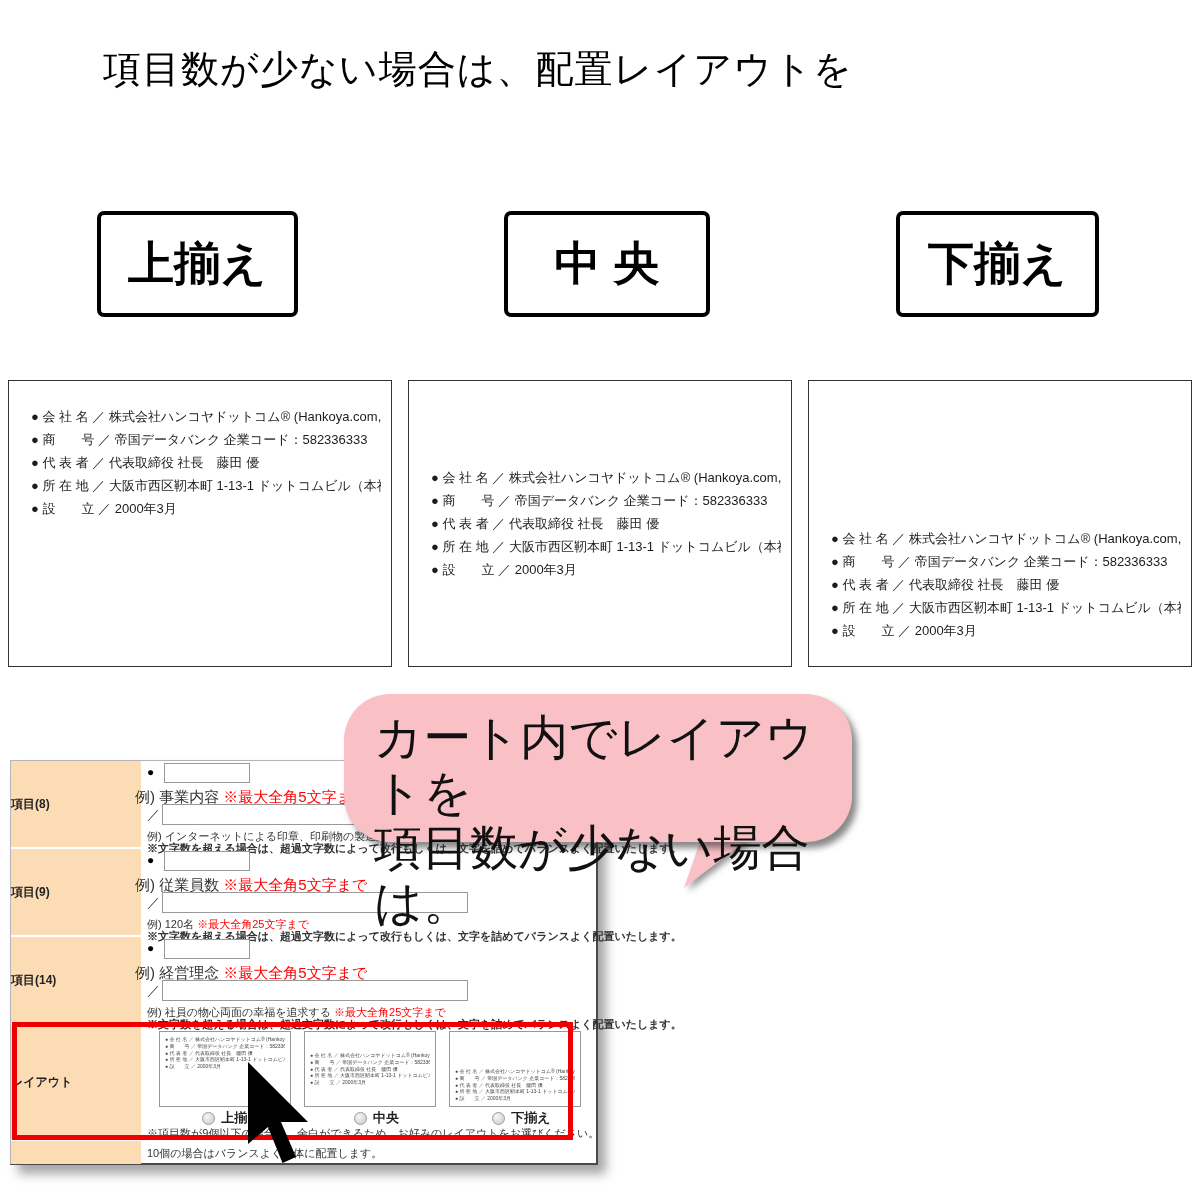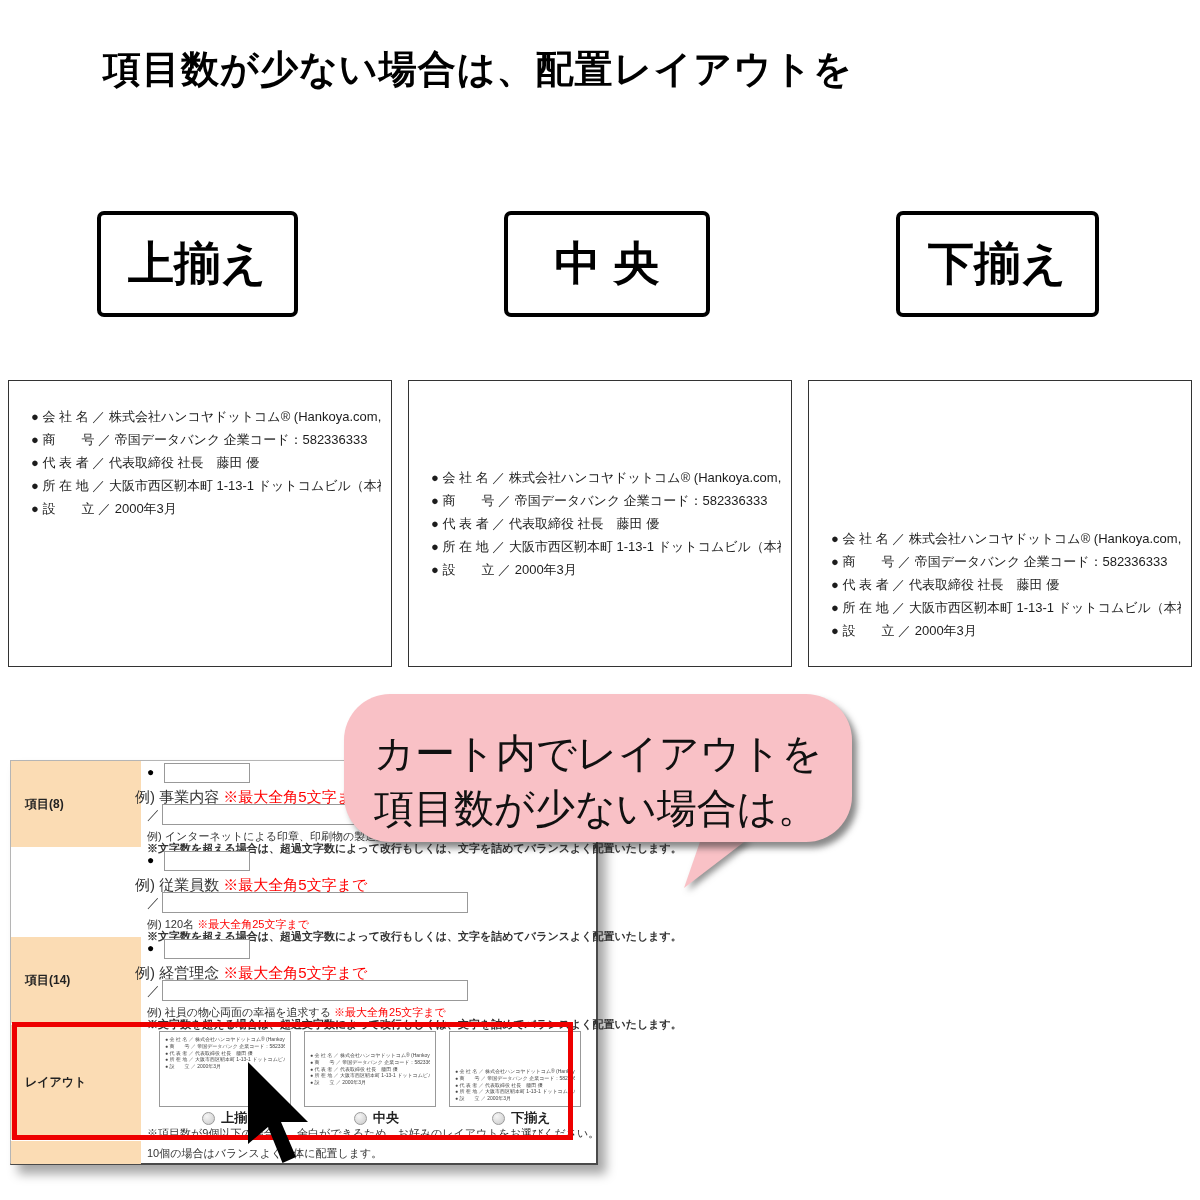"項目数が少ない場合は、配置レイアウトを" .header { font-weight: bold -> none }
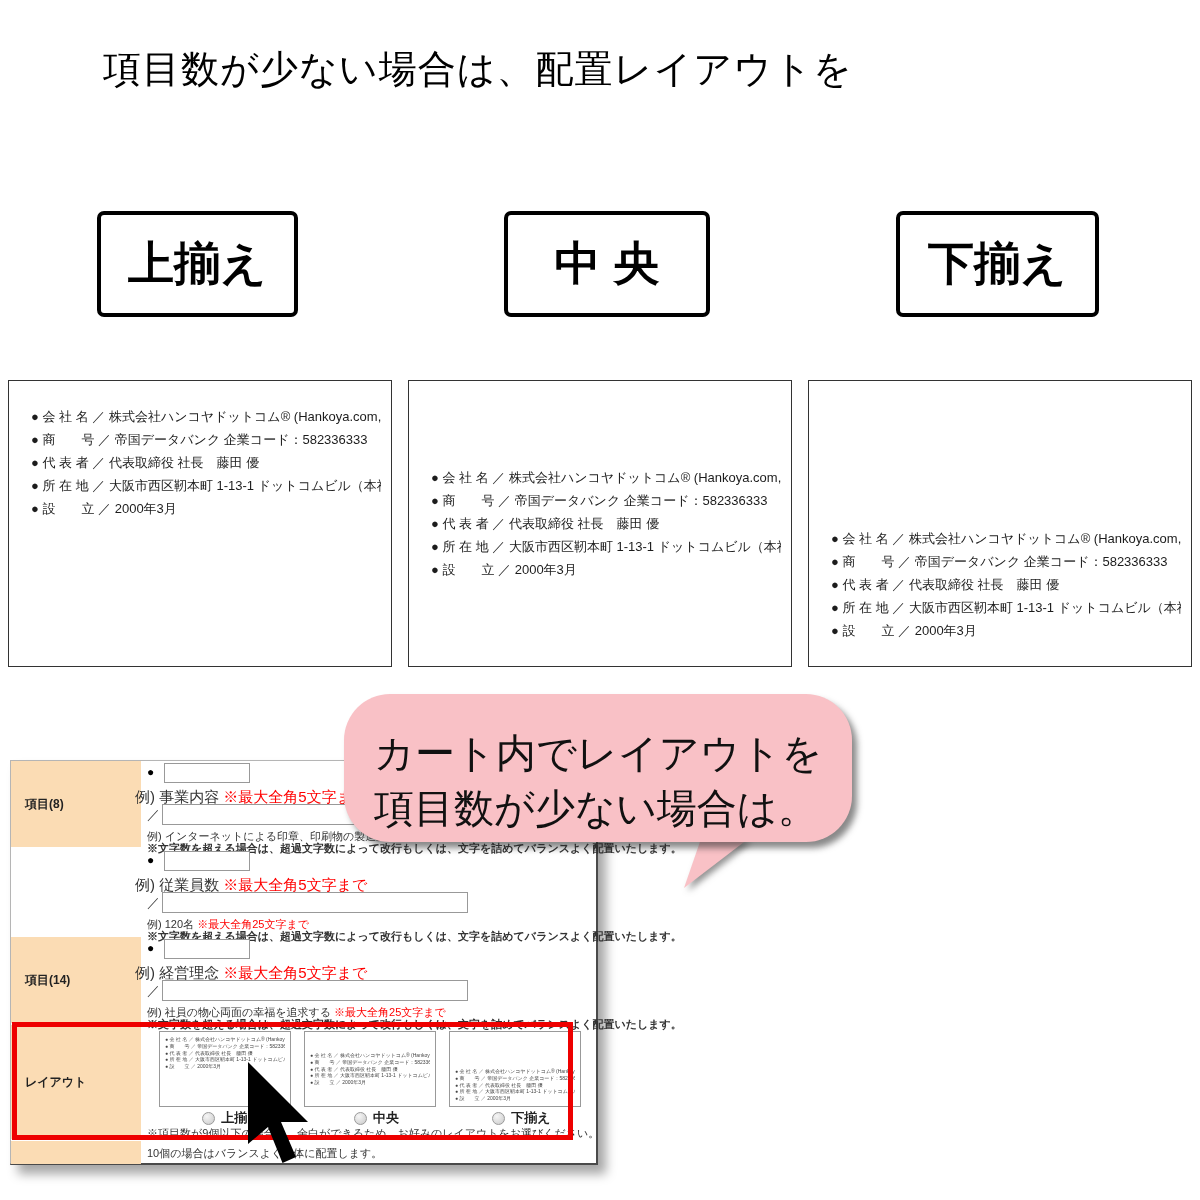"カート内でレイアウトを" .bubble { font-size: 40px -> 48px; padding: 32px 0 0 30px -> 16px 0 0 30px }
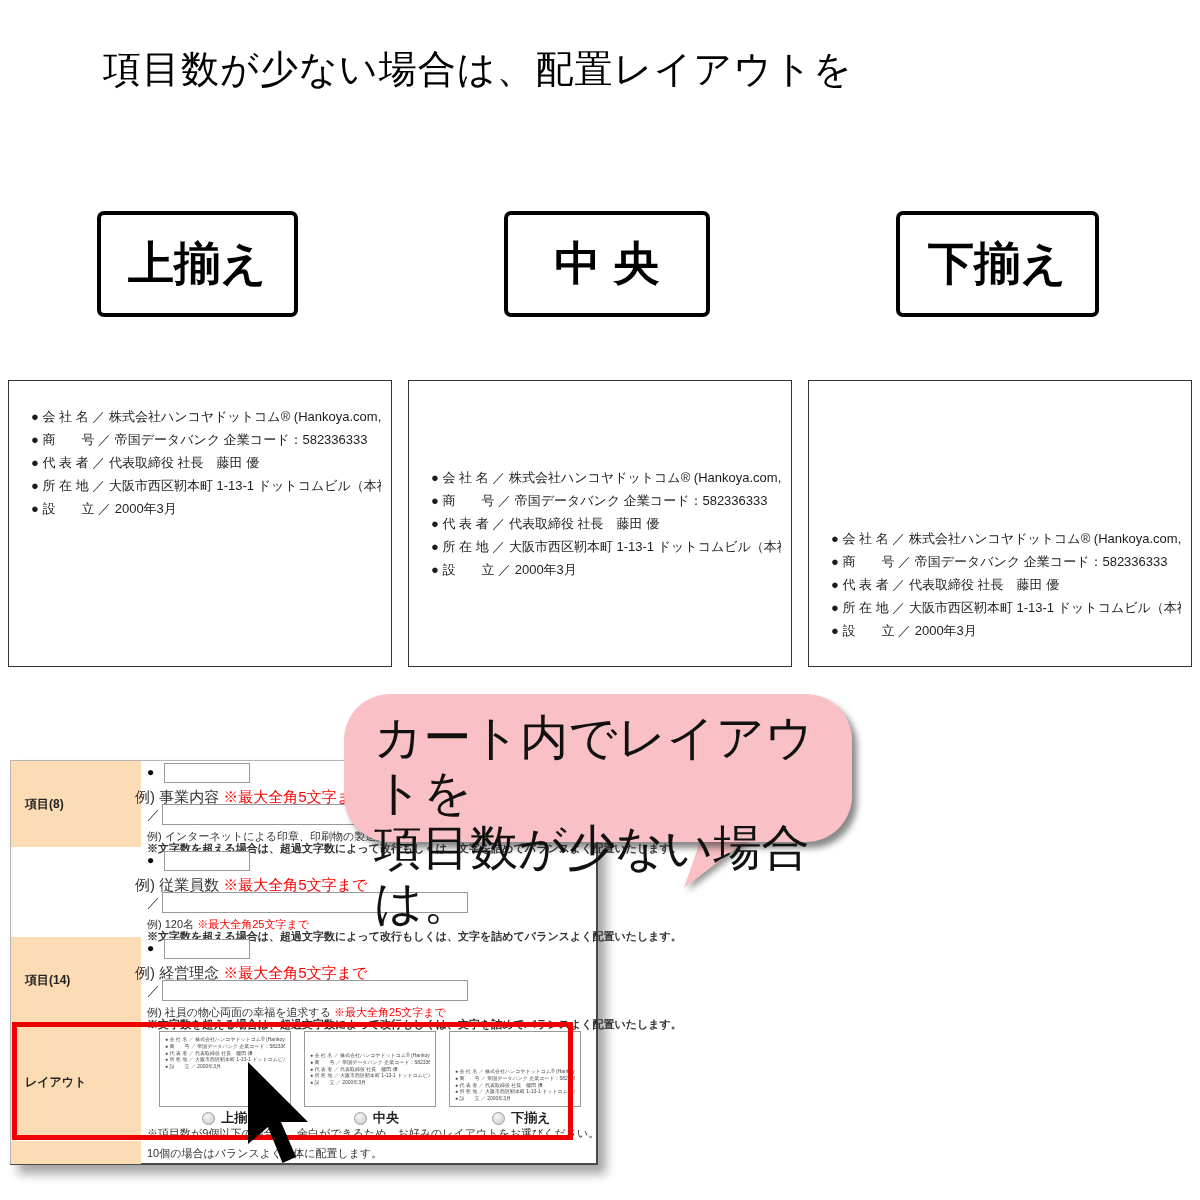"項目(8)" .row-label { padding-left: 14px -> 0 }
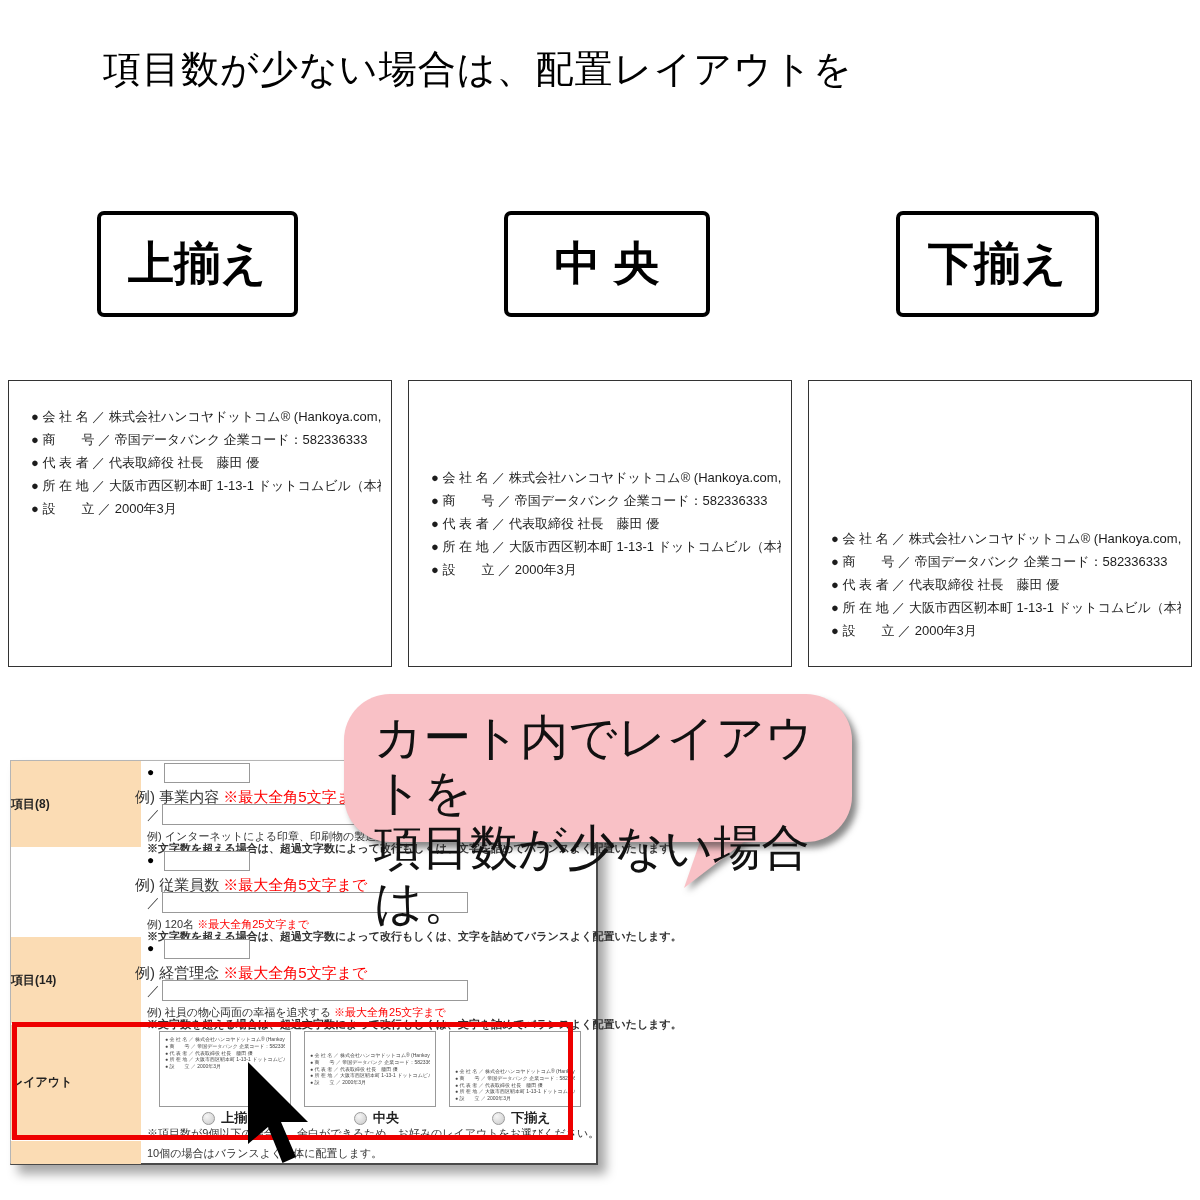"項目(9)" div.row-label { html: none -> <div>項目(9)</div> }
